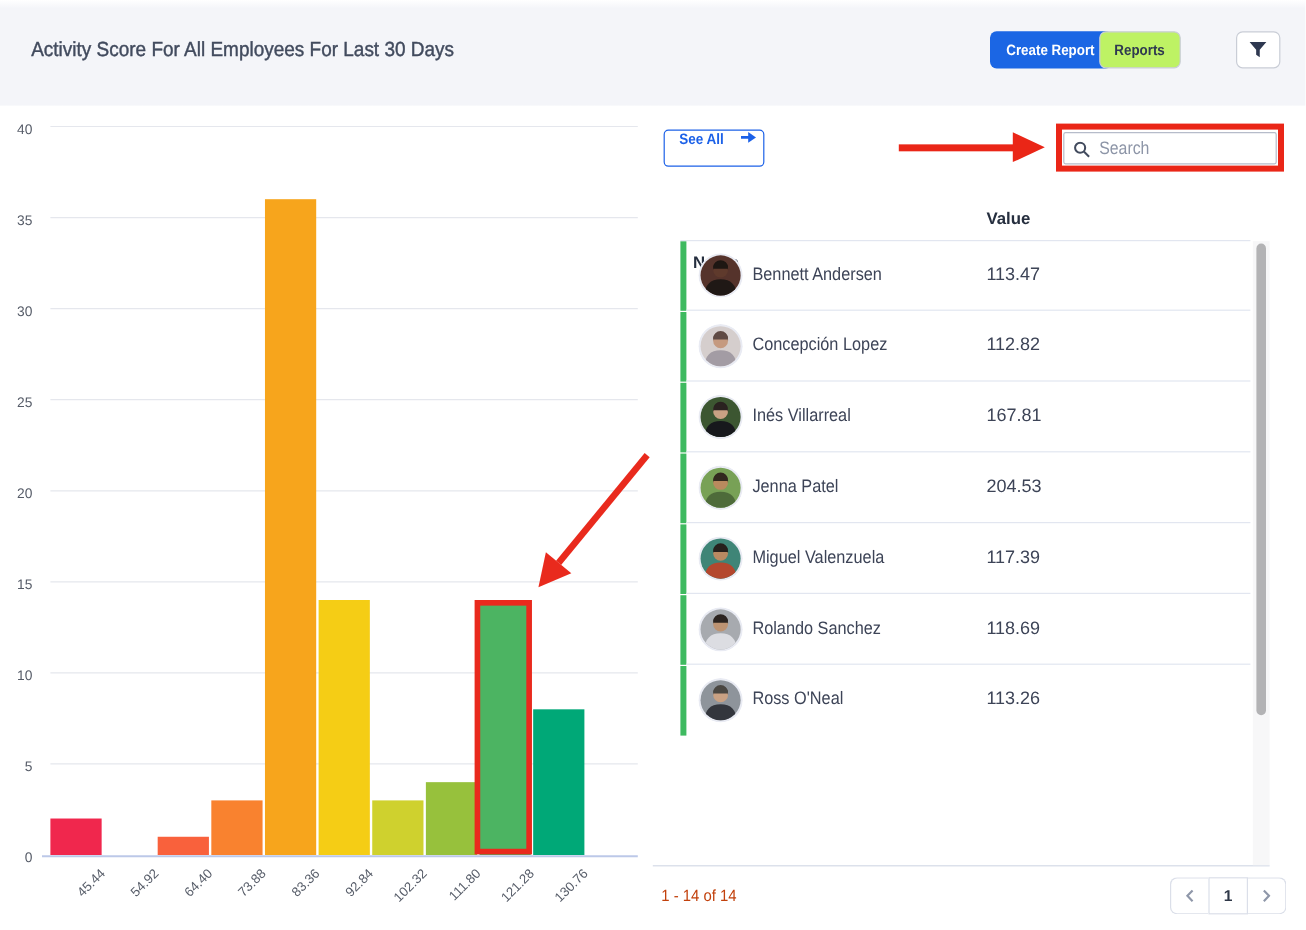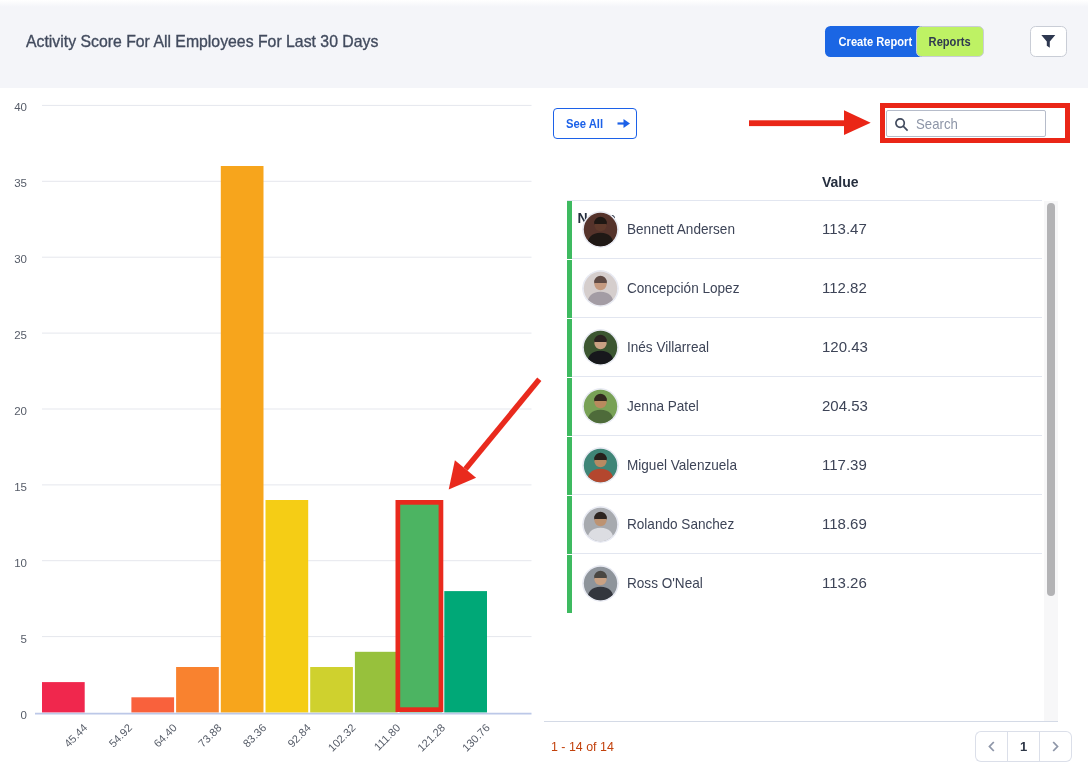"See All" #seeall { align-items: center -> flex-start }
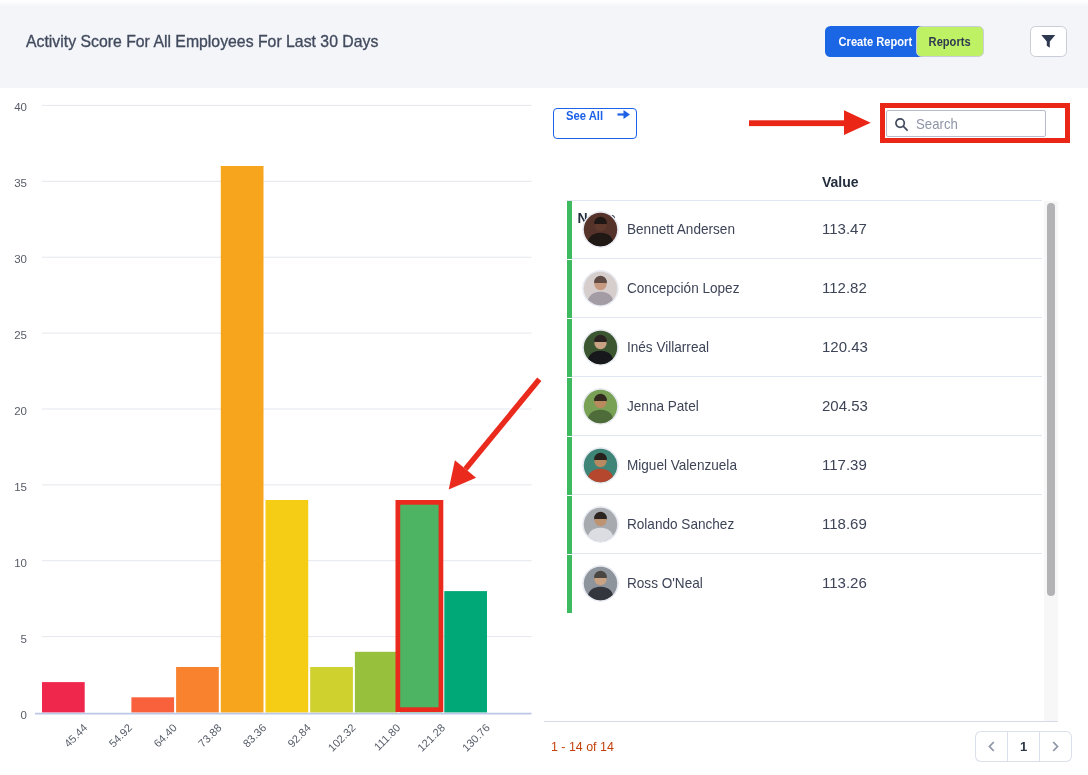"Search" #search { width: 160px -> 178px }
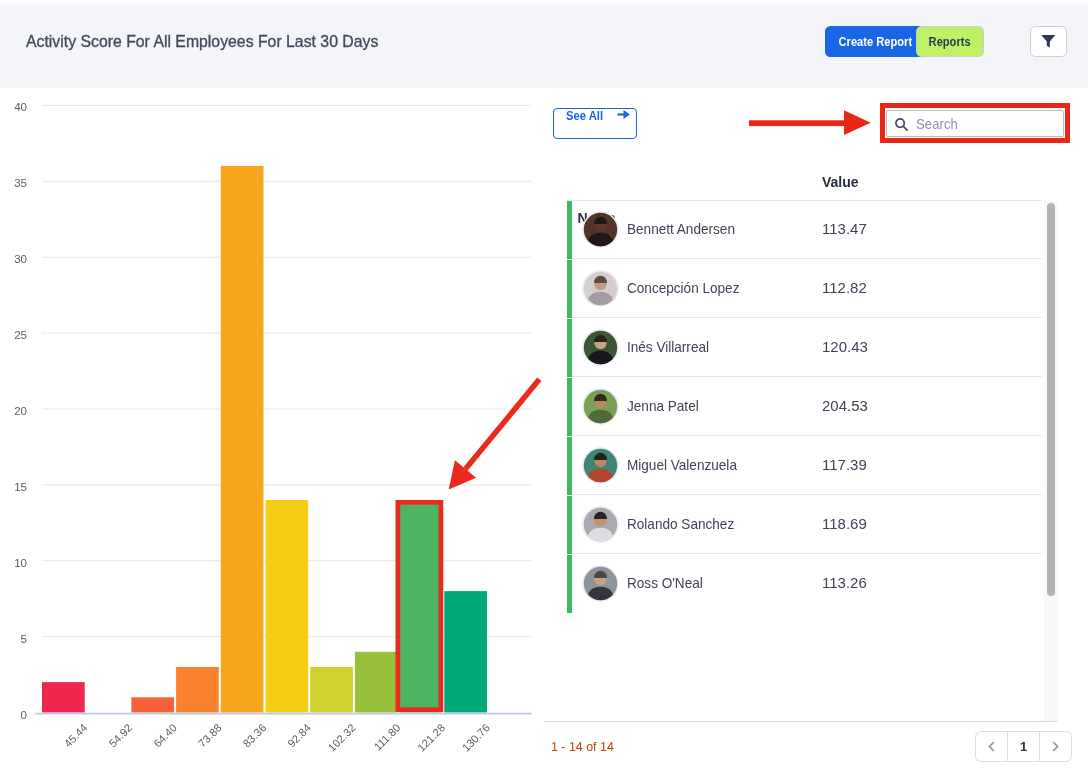"120.43" div.val { text: 120.43 -> 167.81 }
